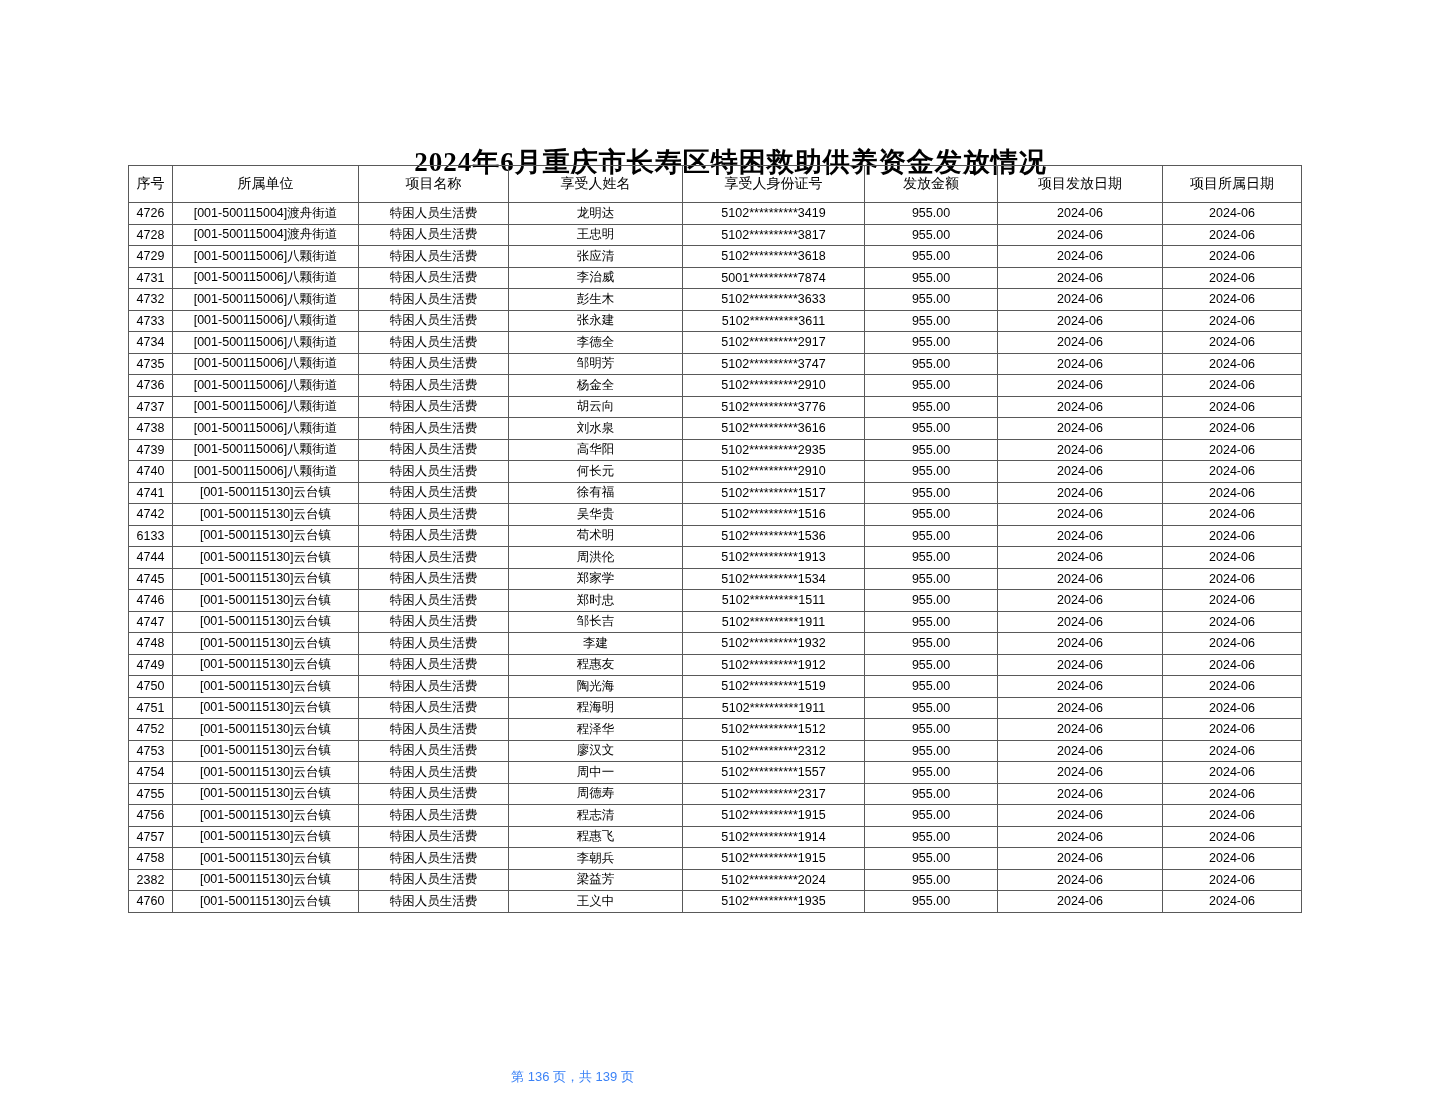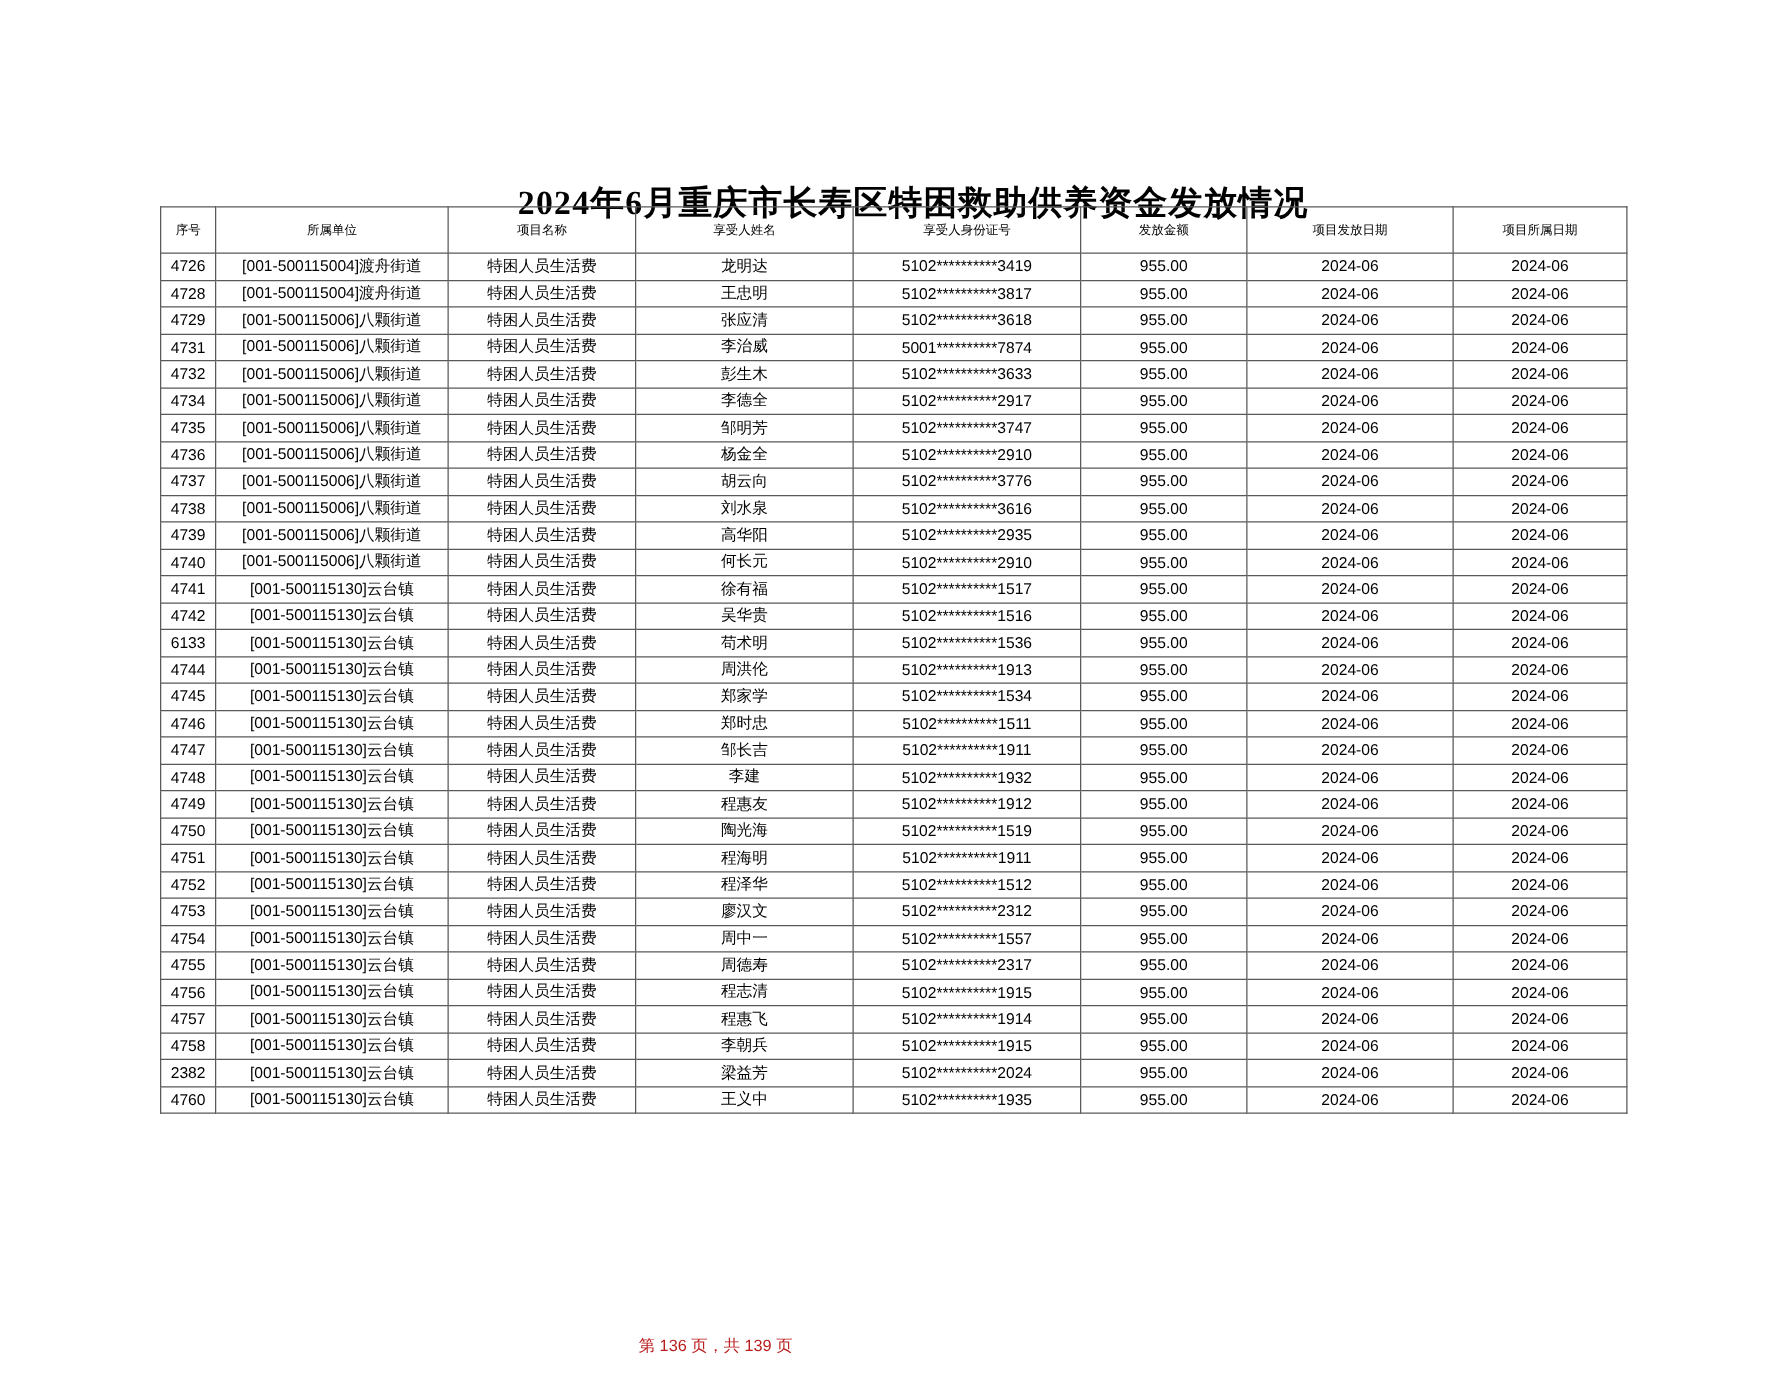"序号" table.grid th { font-size: 10px -> 14px }
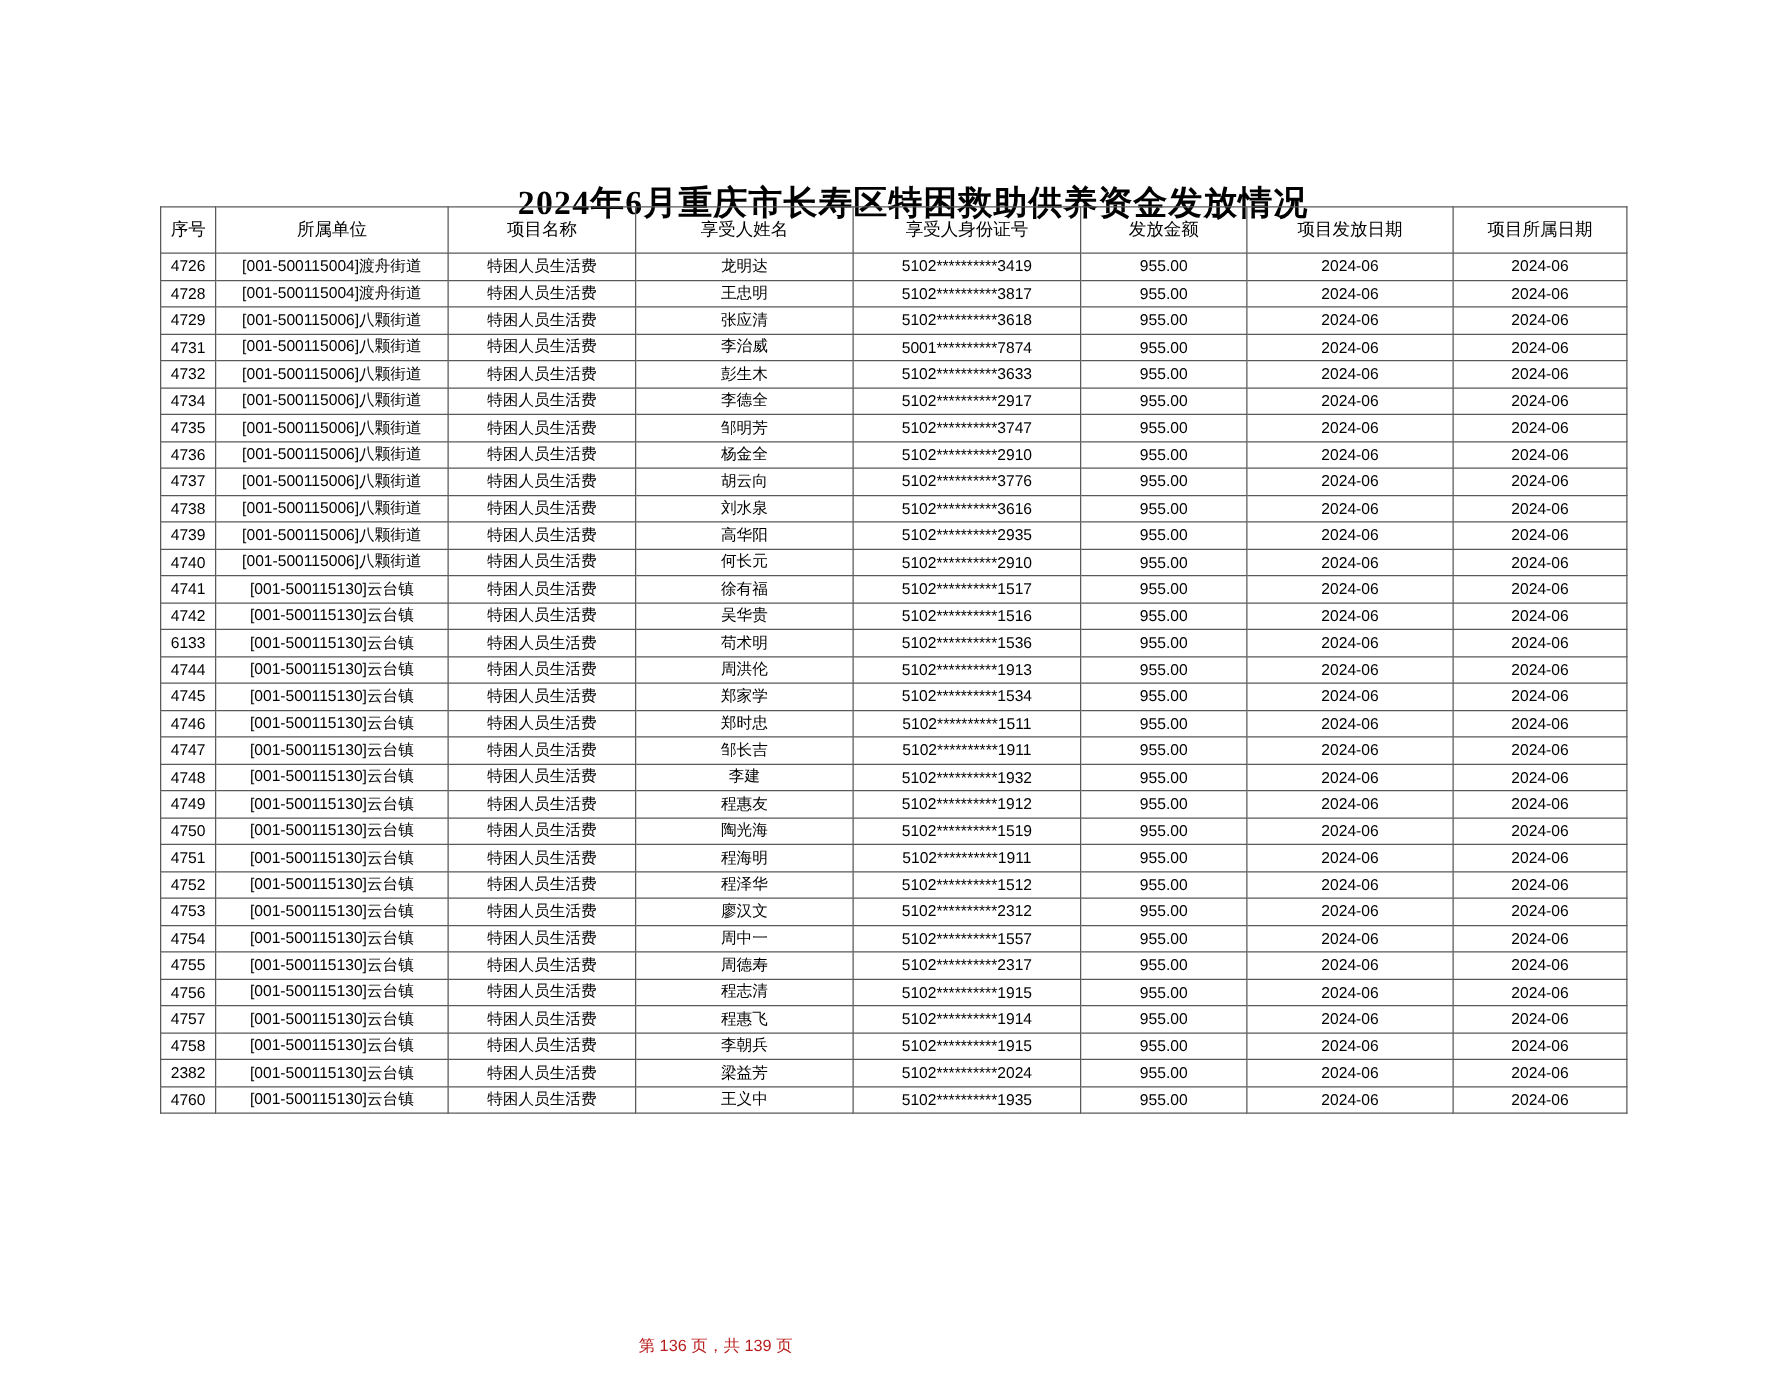"4733" tr { html: none -> <tr> <td>4733</td> <td>[001-500115006]八颗街道</td> <td>特困人员生活费</td> <td>张永建</td> <td>5102**********3611</td> <td>955.00</td> <td>2024-06</td> <td>2024-06</td> </tr> }
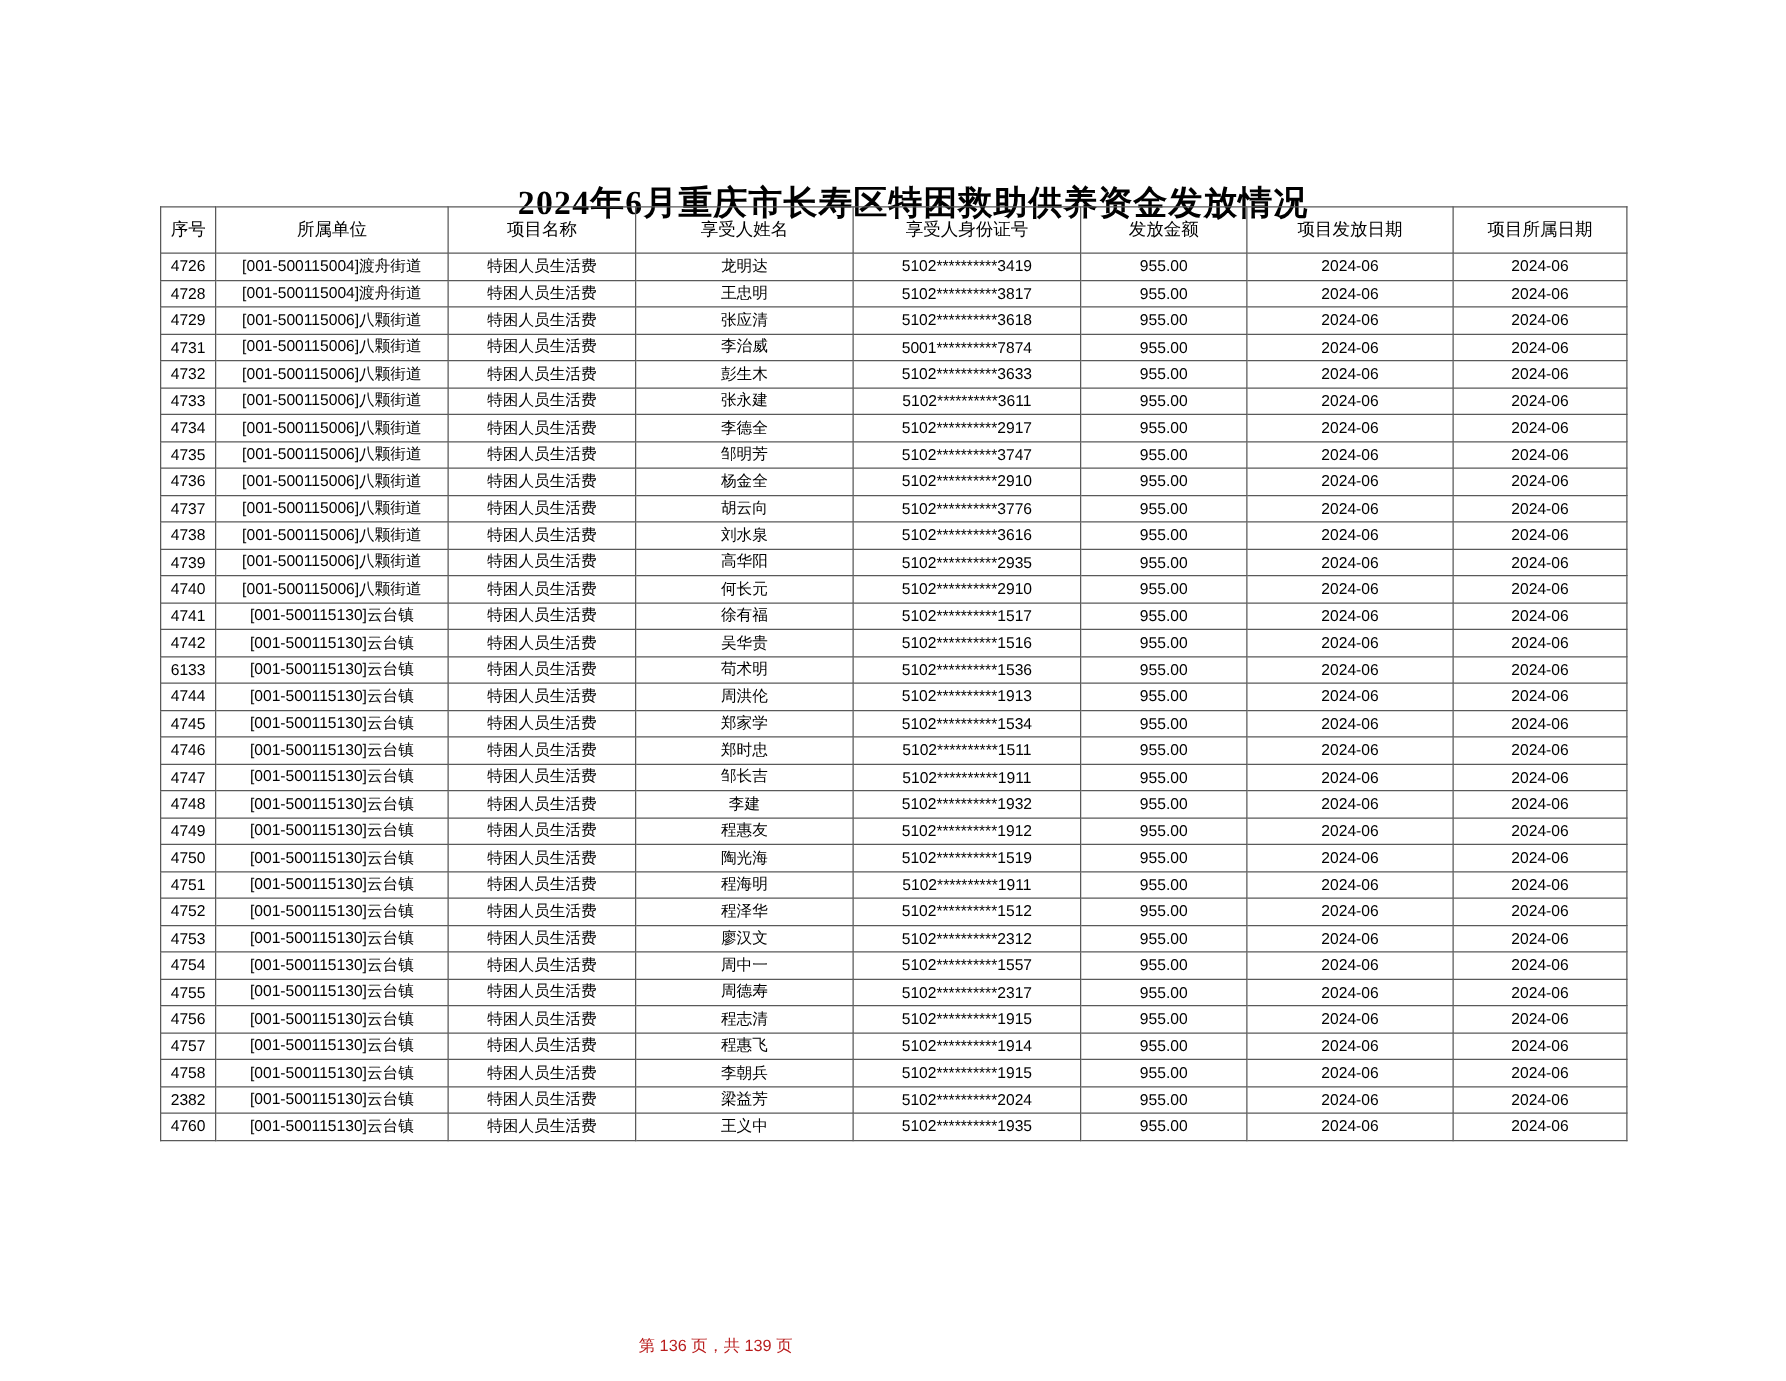"第 136 页，共 139 页" .footer { color: #b91c1c -> #3b82f6 }
